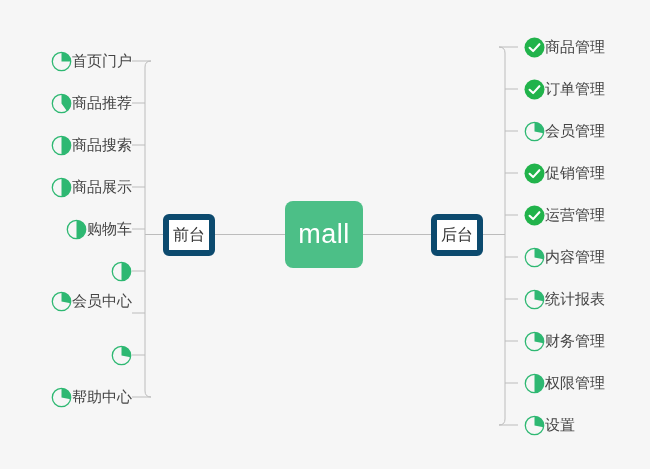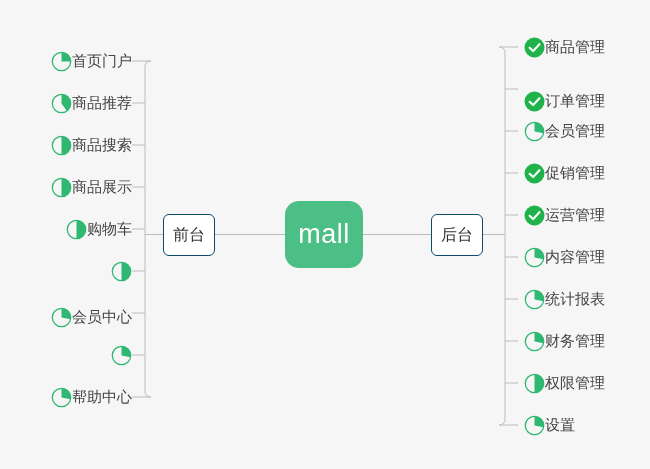"订单管理" div.leaf { top: 88px -> 76px }
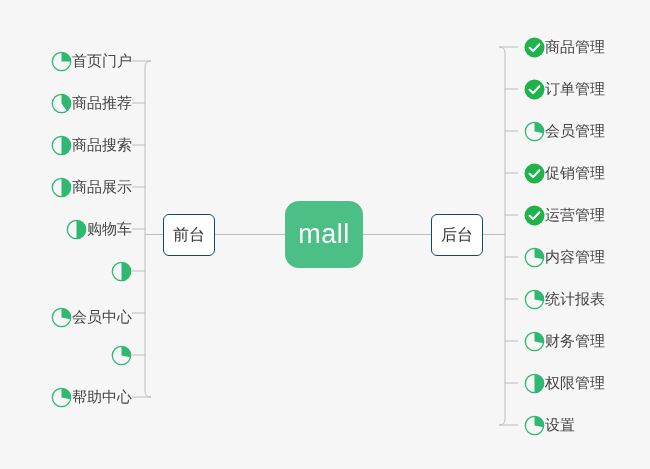"前台" .branch-node { border: 1px solid #0c4a6e -> 6px solid #0c4a6e }
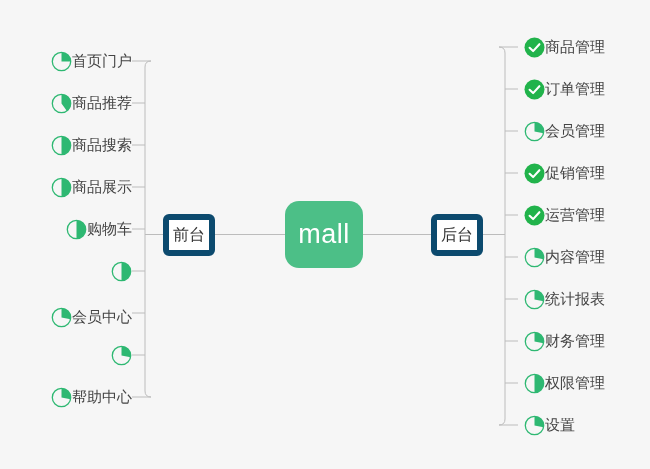"mall" .center-node { border-radius: 14px -> 8px }
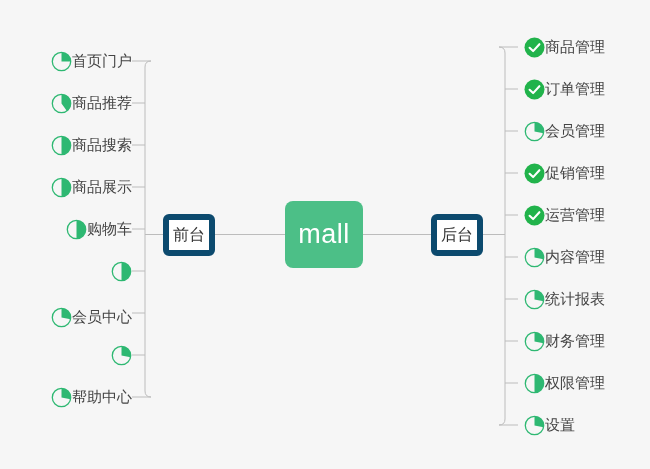"会员中心" div.leaf { top: 304px -> 288px }
